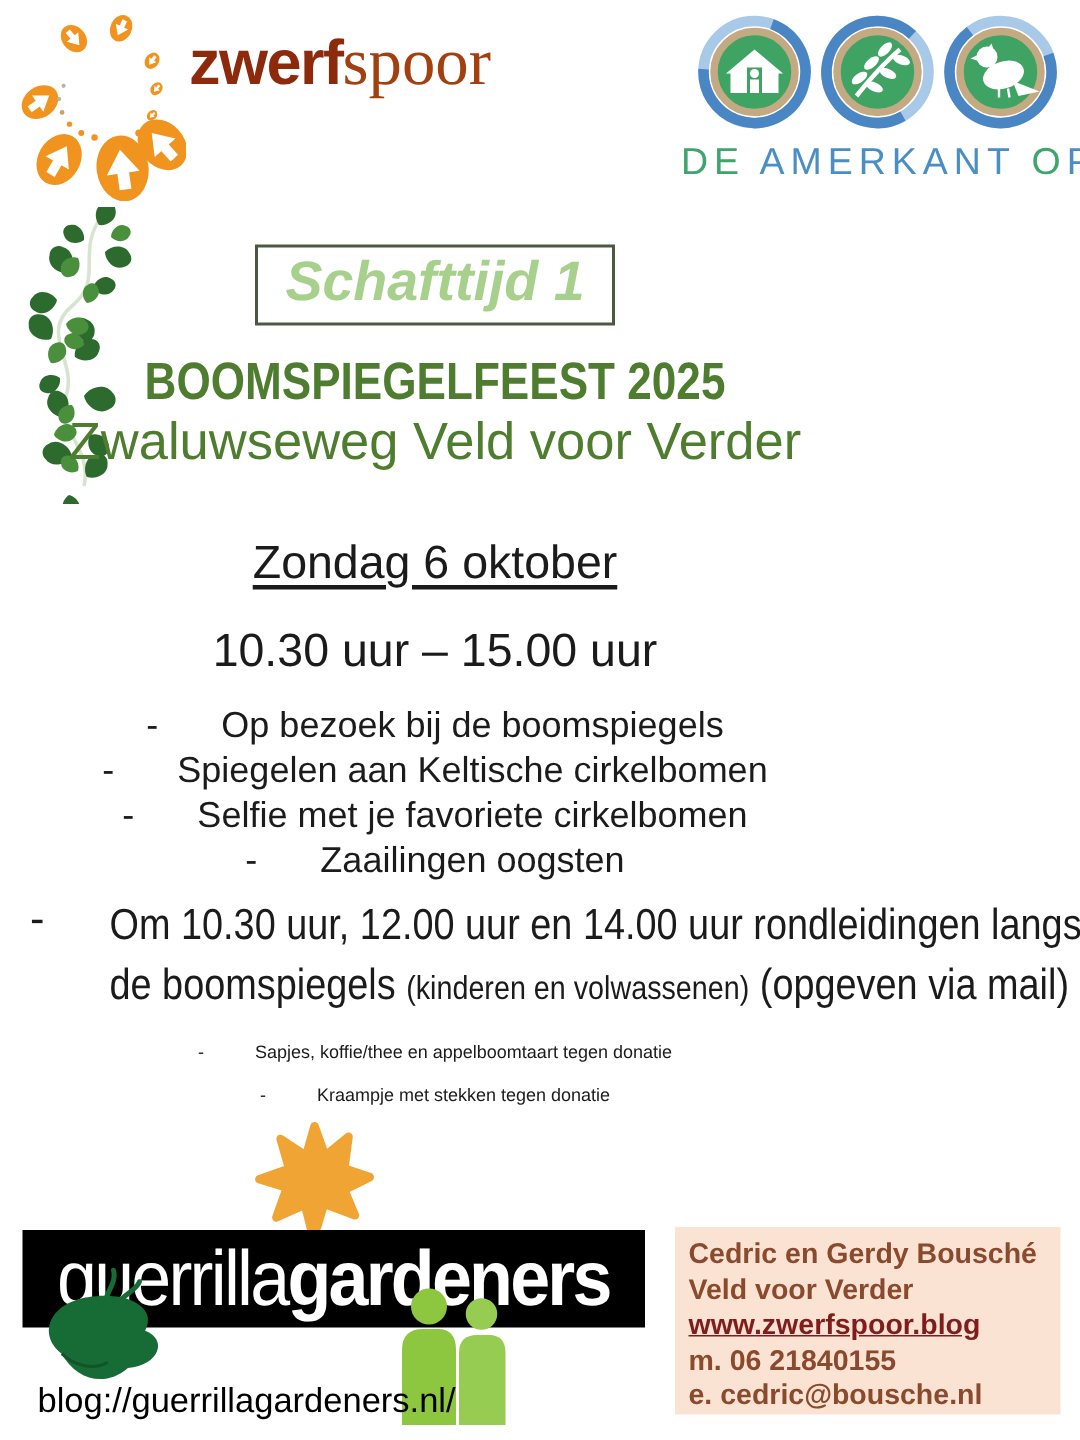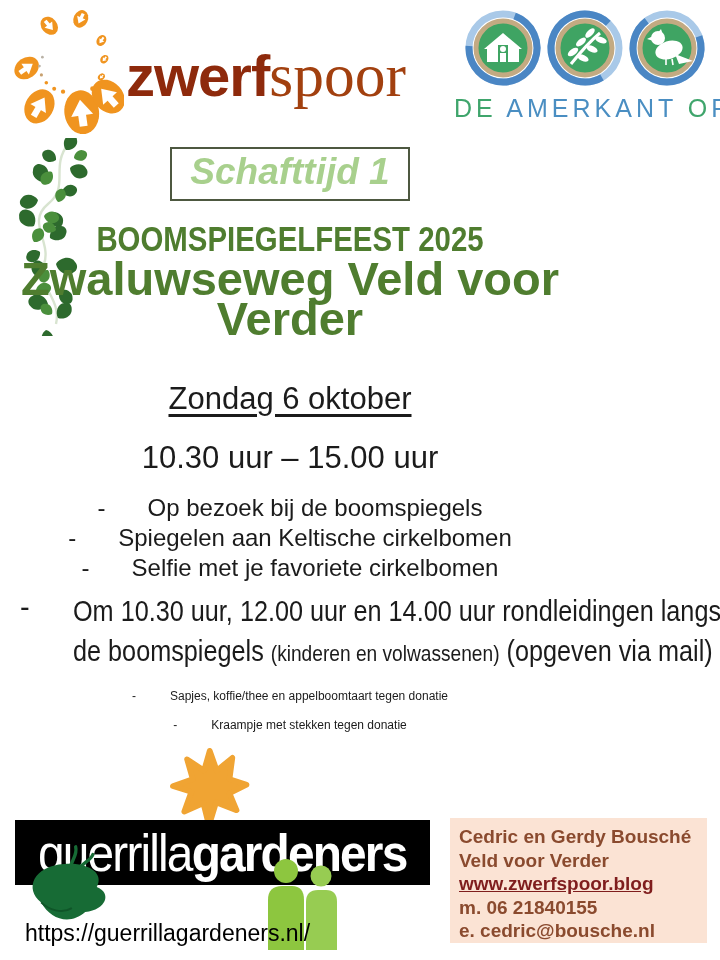"zwerfspoor" .zwerf-text { font-size: 58px -> 42px; margin-top: 39px -> 13px }
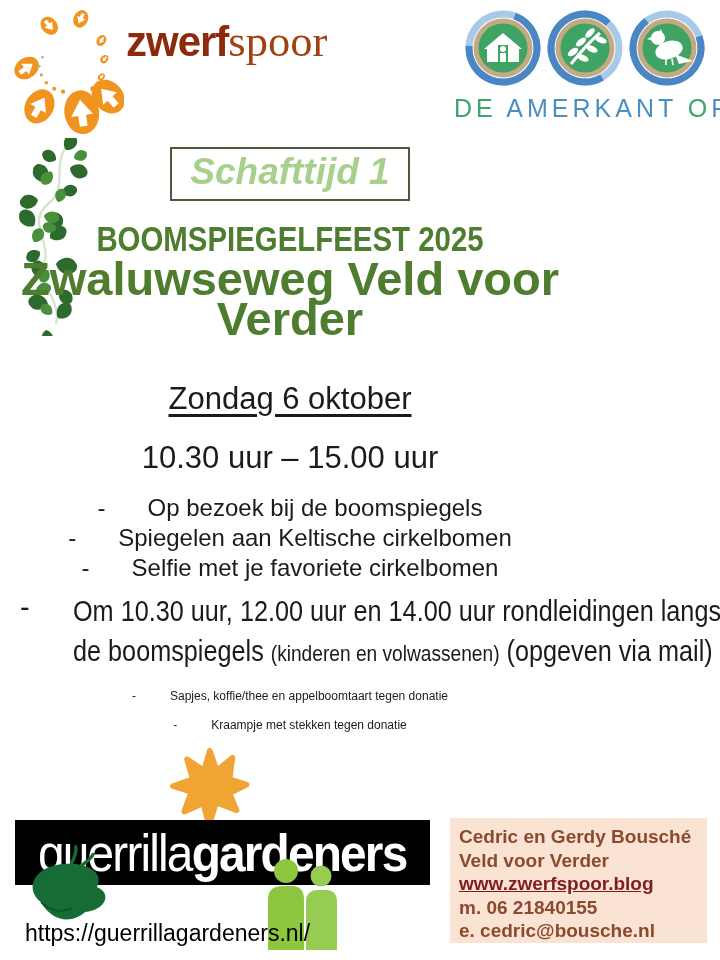"Schafttijd 1" .content { top: 0 -> 16px }
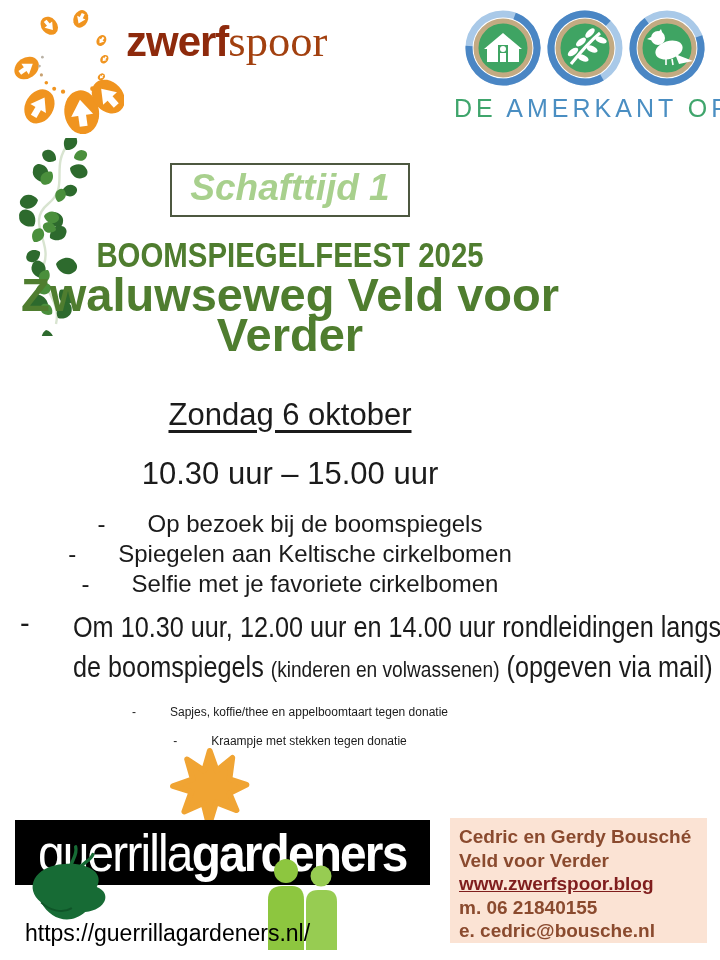"Zwaluwseweg Veld voor Verder" .title2 { font-size: 47px -> 35px; font-weight: bold -> normal }
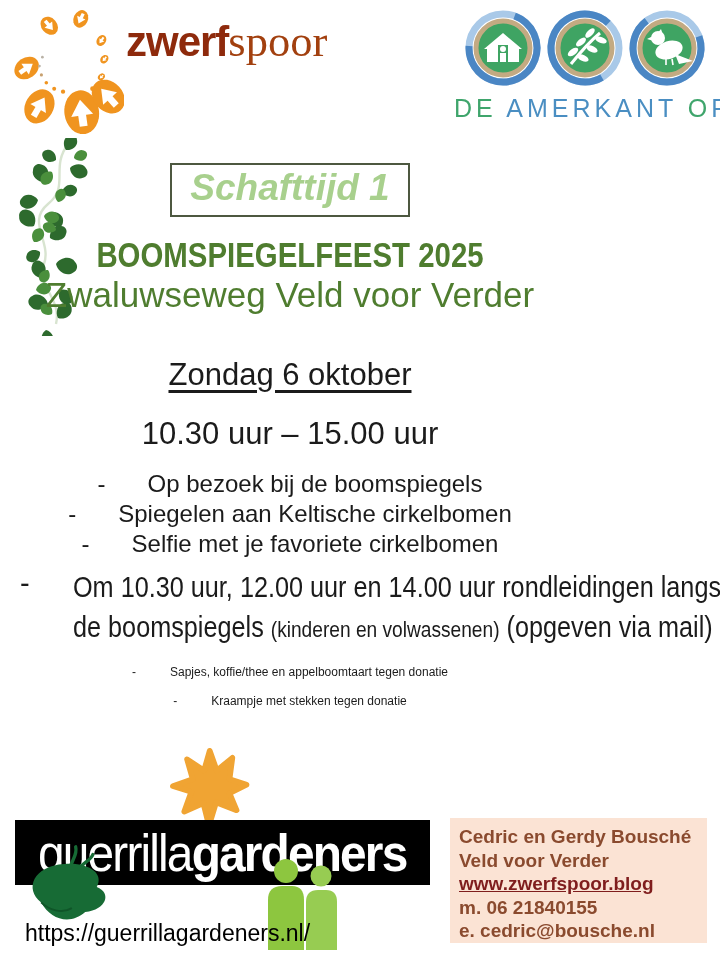"- Zaailingen oogsten" div.act-line { html: none -> <div><span>-</span><span>Zaailingen oogsten</span></div> }
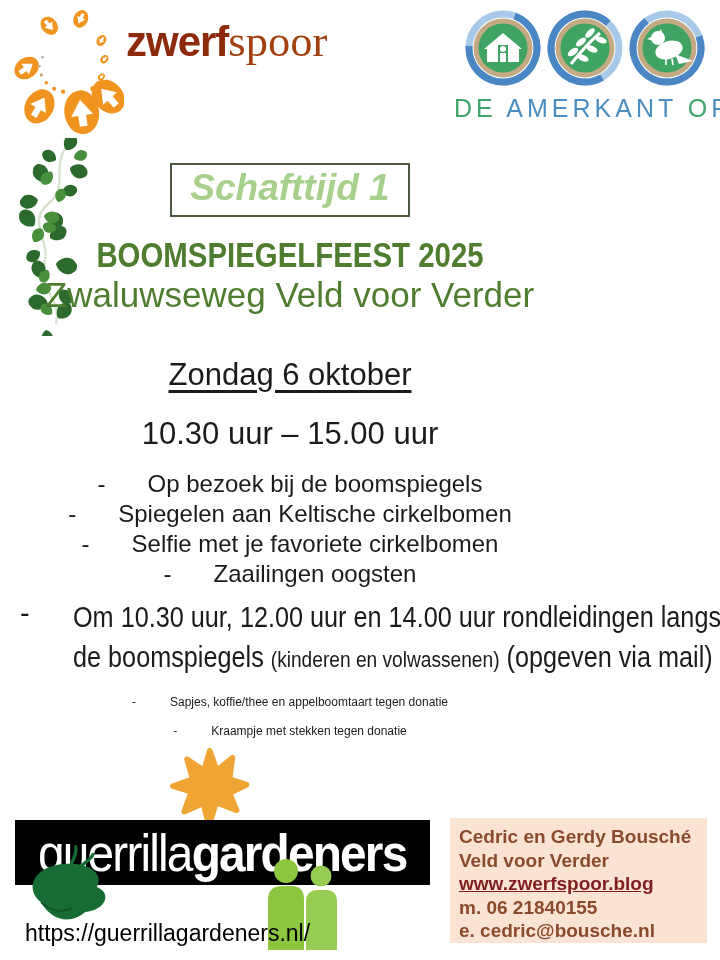"https://guerrillagardeners.nl/" a.gg-url { text: https://guerrillagardeners.nl/ -> blog://guerrillagardeners.nl/ }
